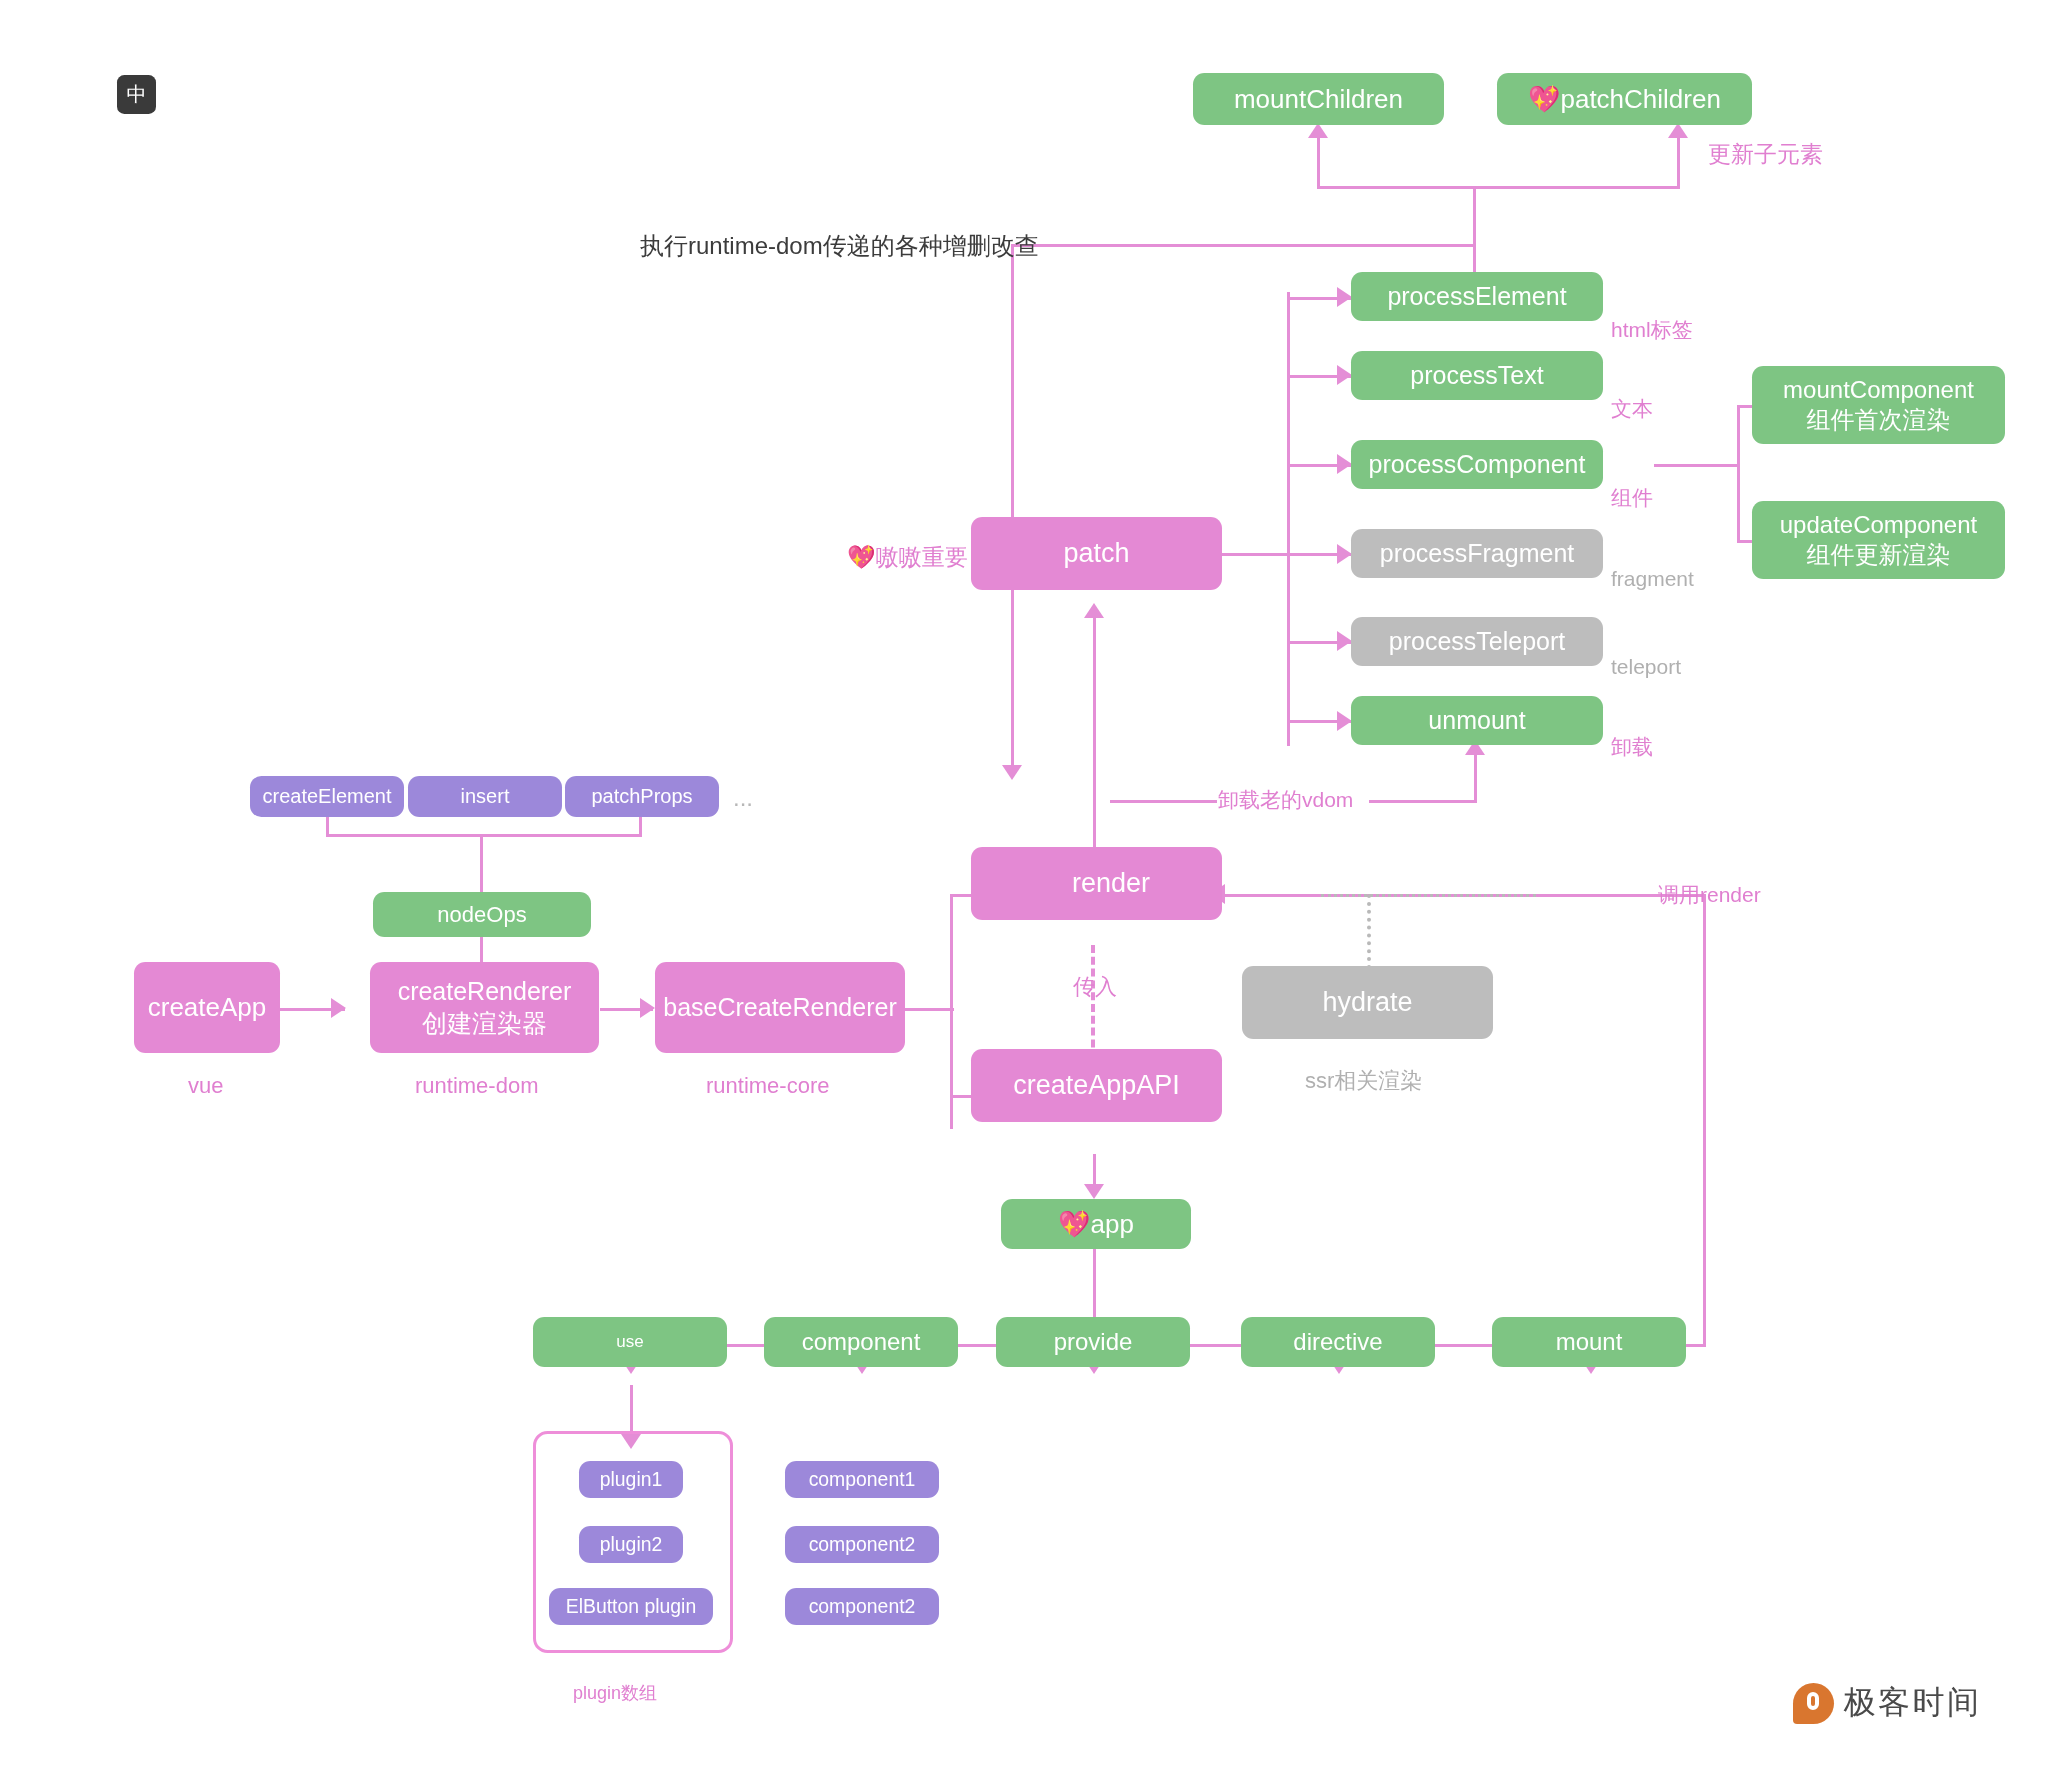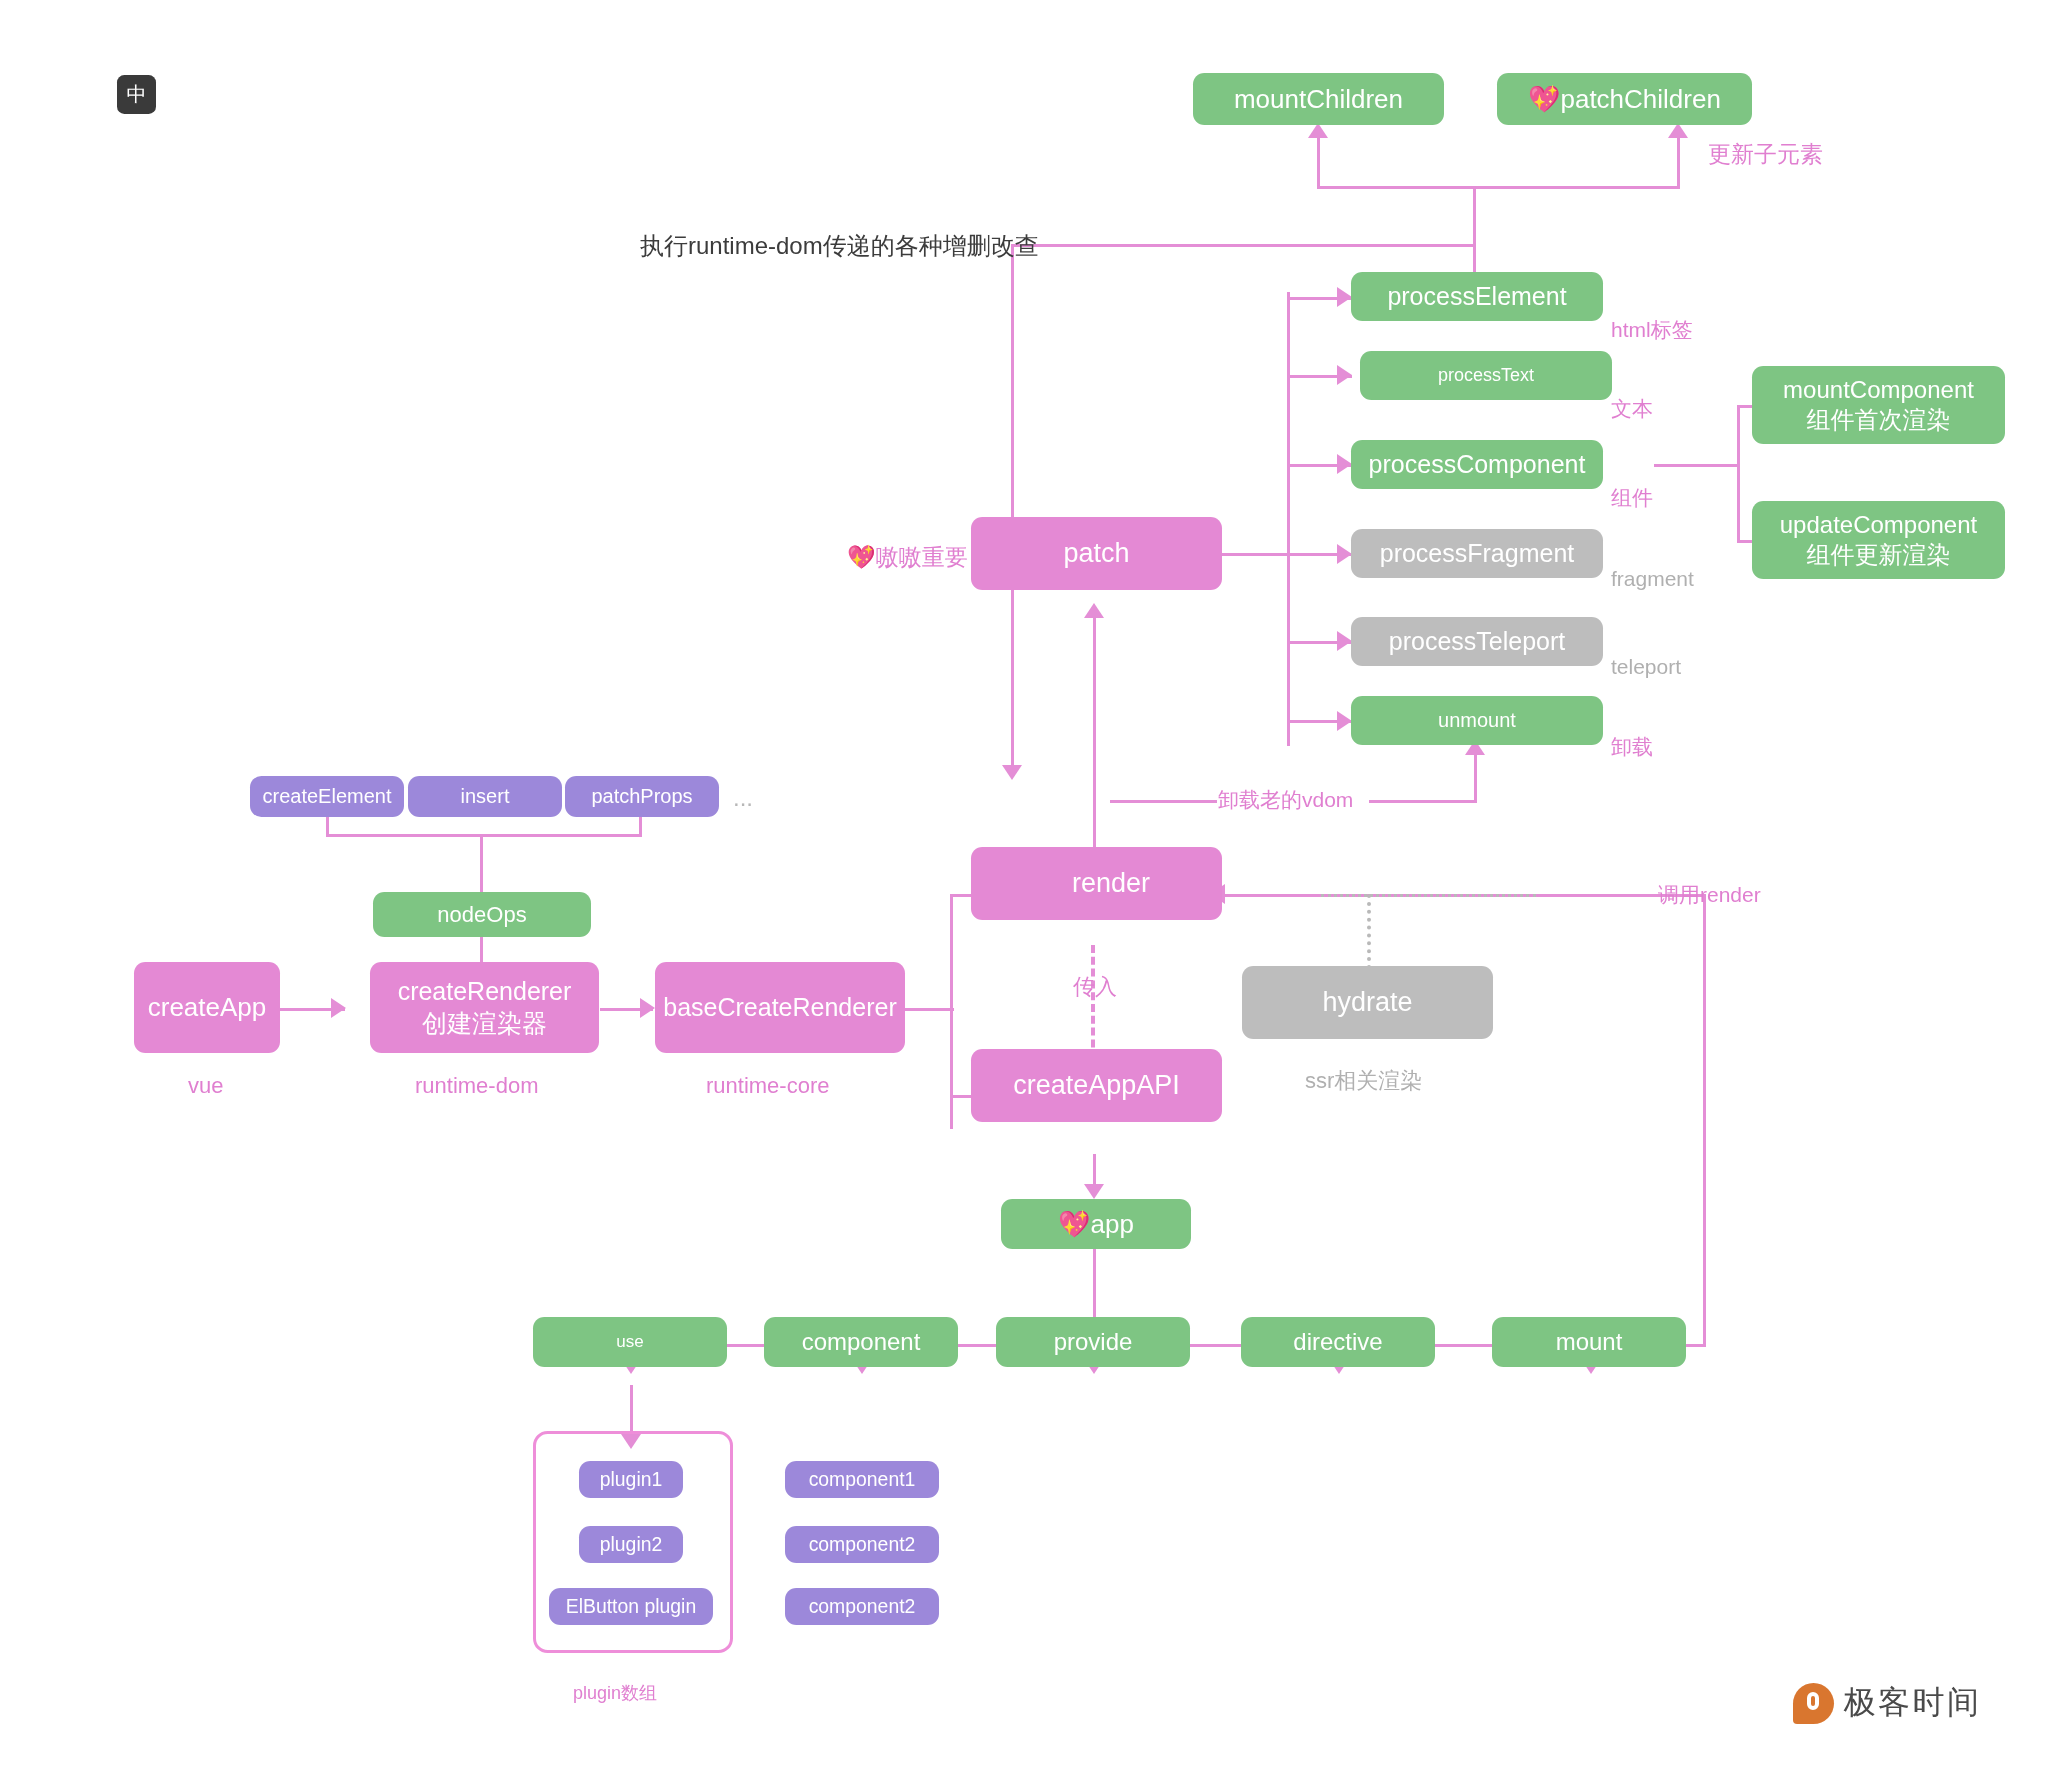"processText" div.node { font-size: 18px -> 25px; margin-left: 9px -> none }
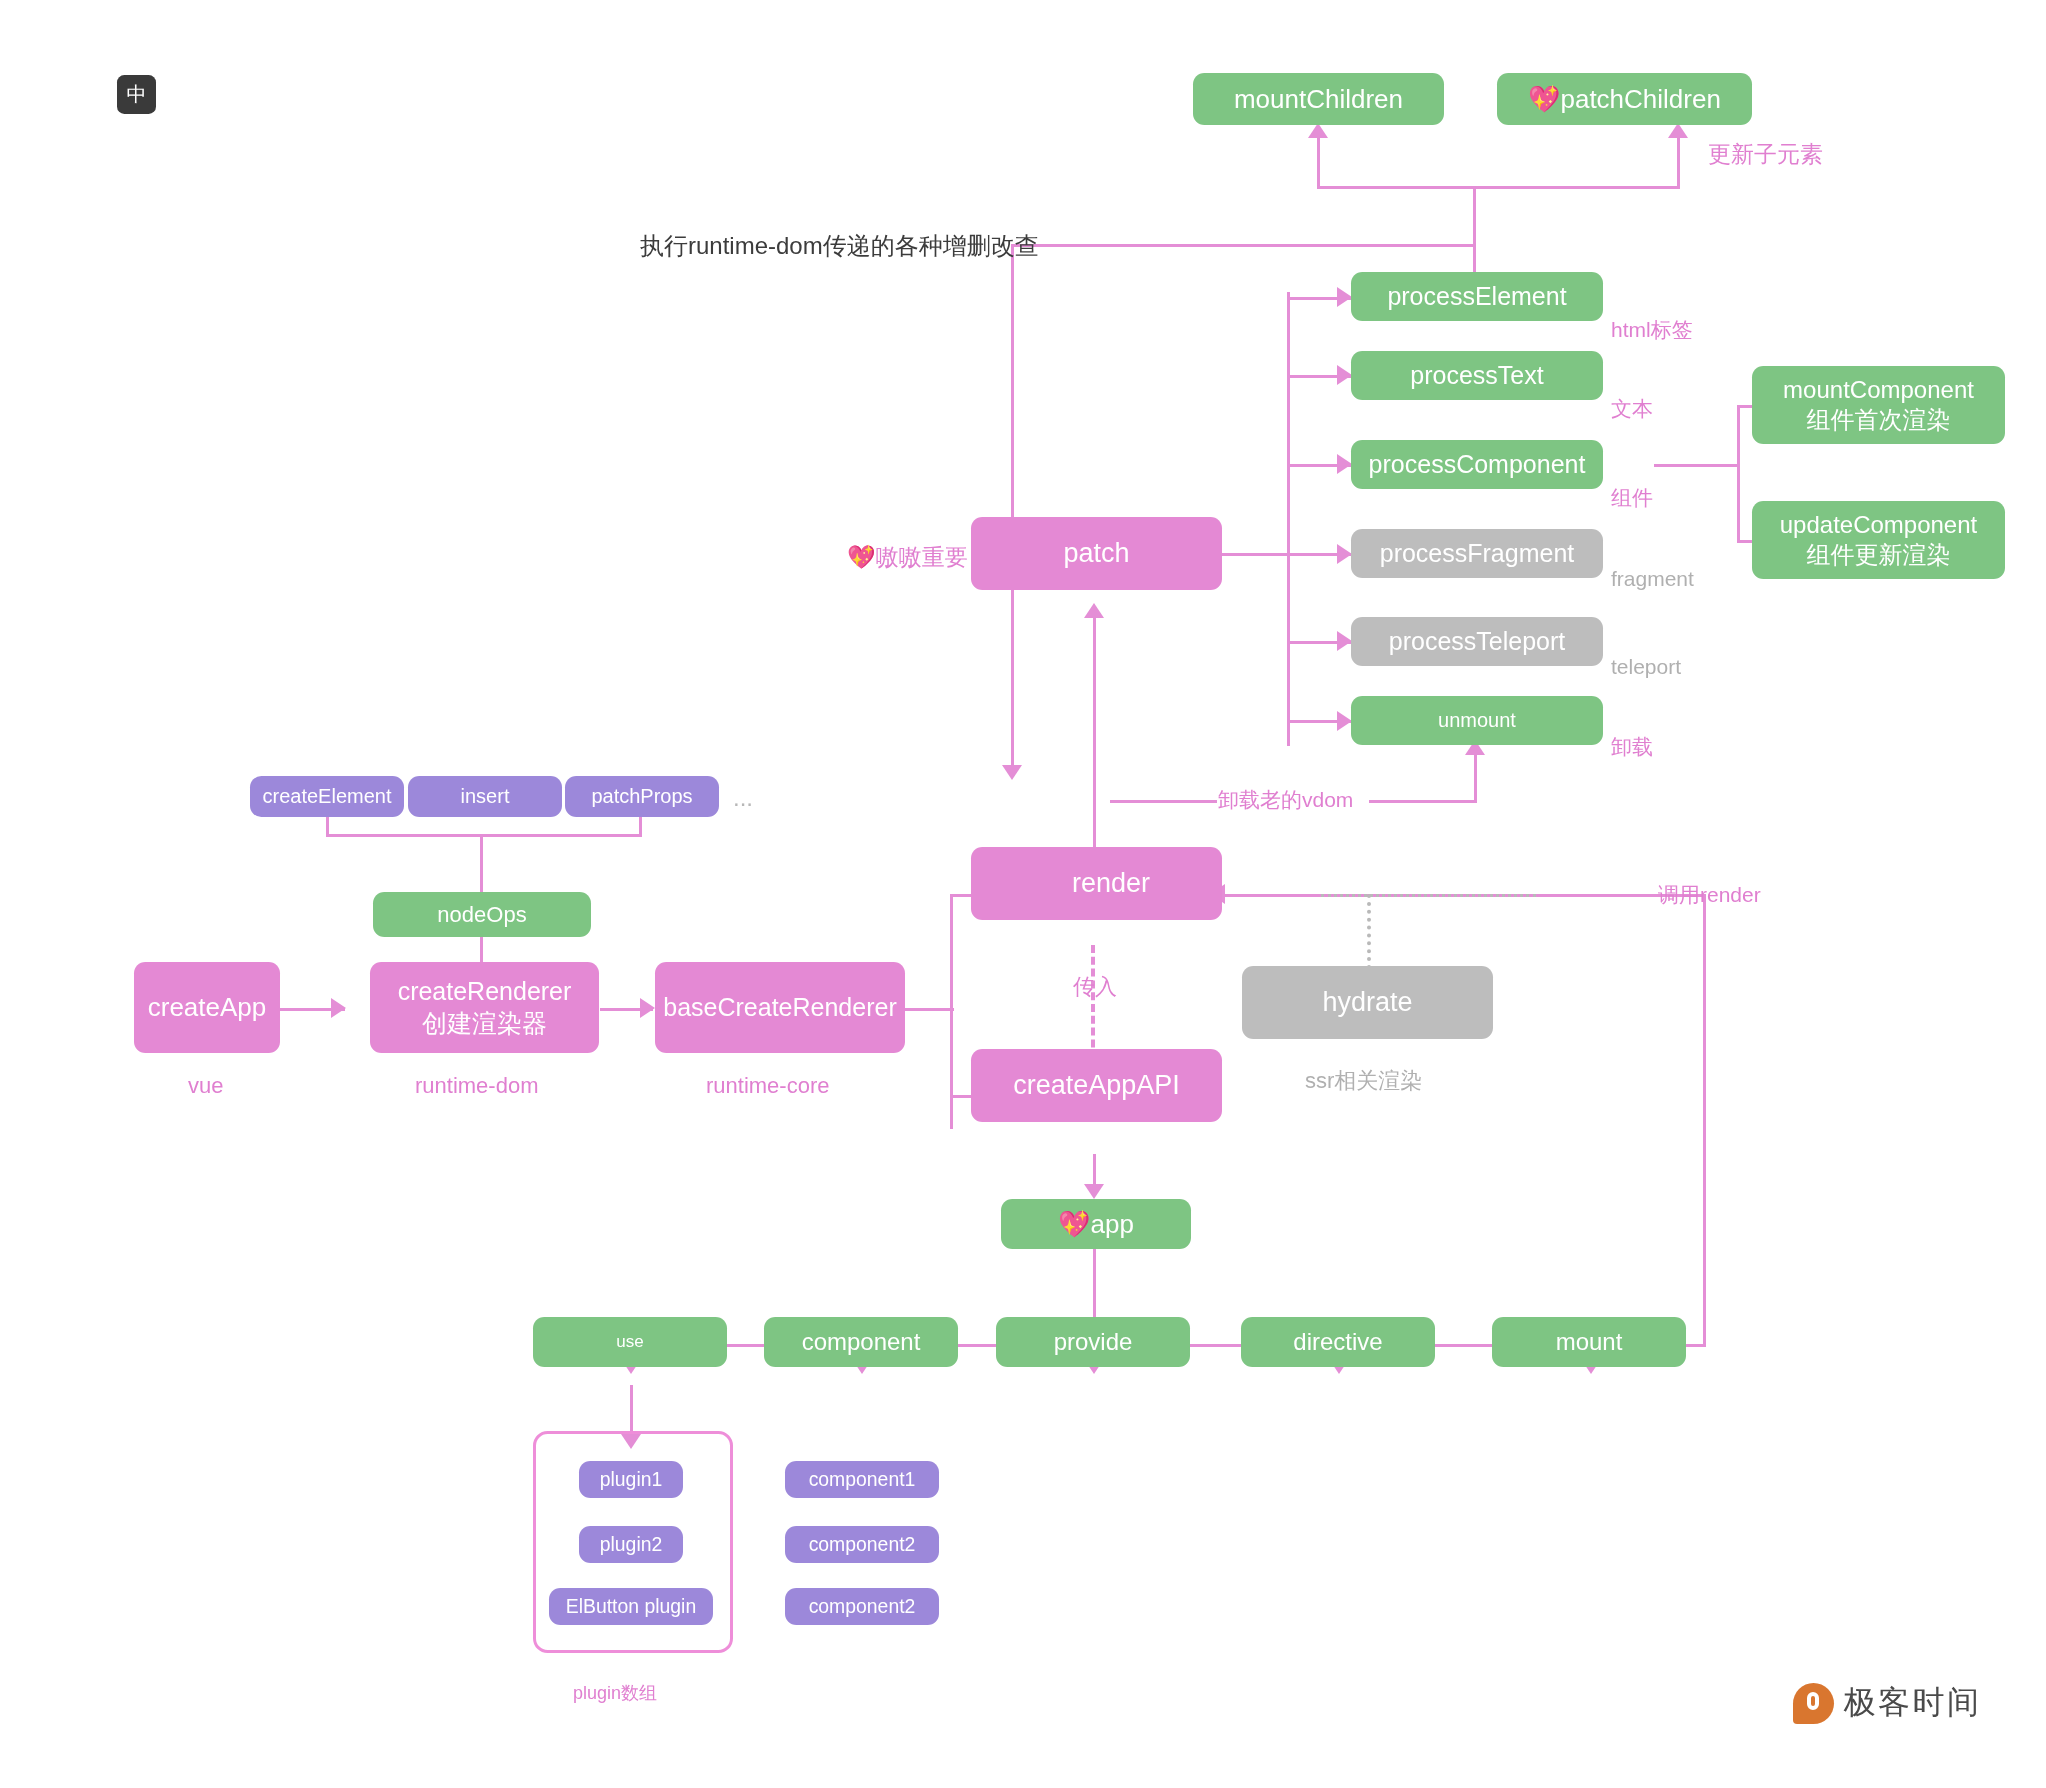"unmount" div.node { font-size: 20px -> 25px }
